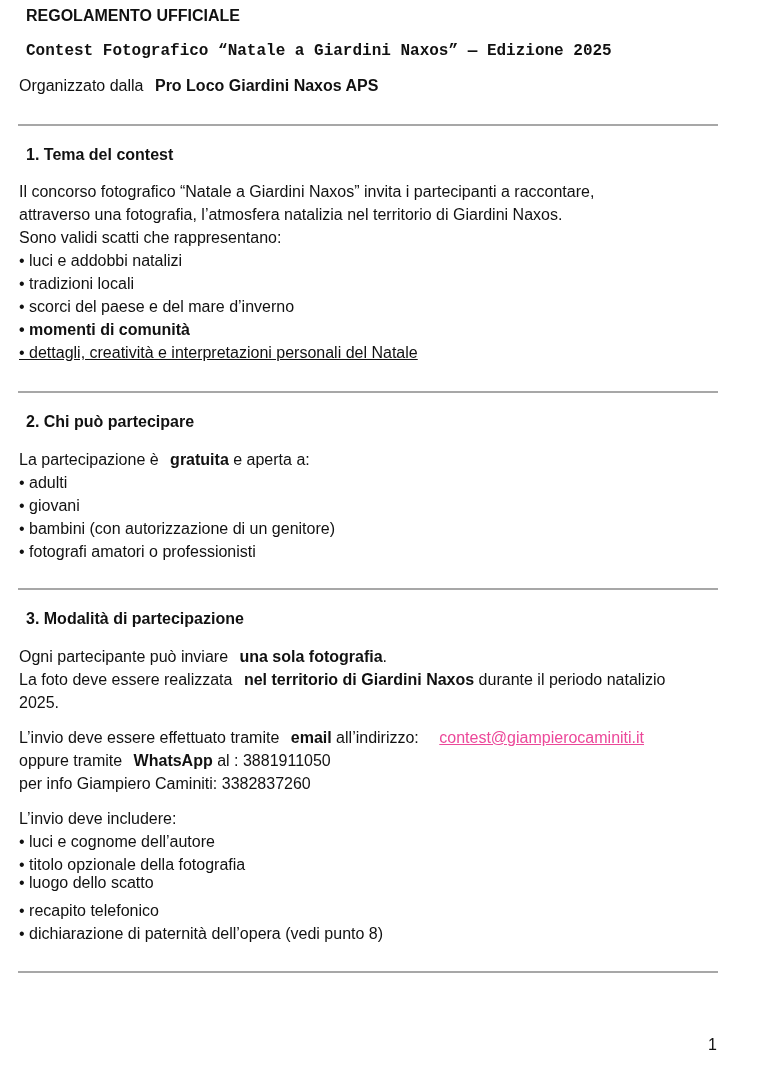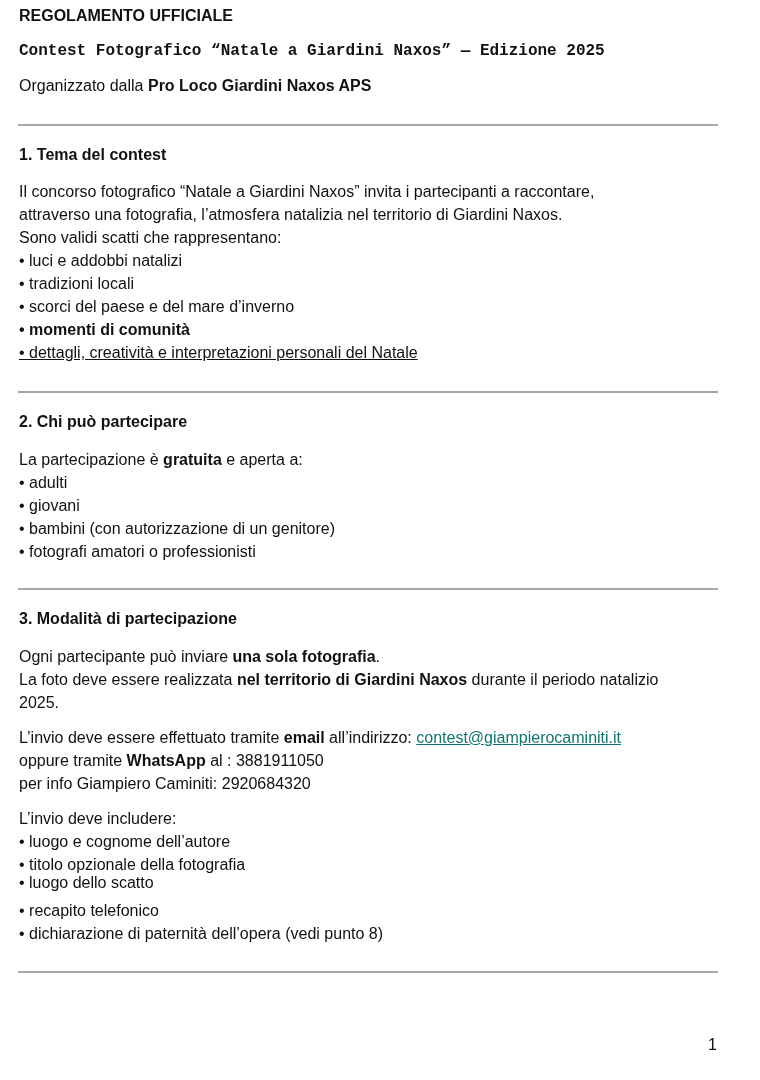"REGOLAMENTO UFFICIALE" .b { margin-left: none -> 7px }
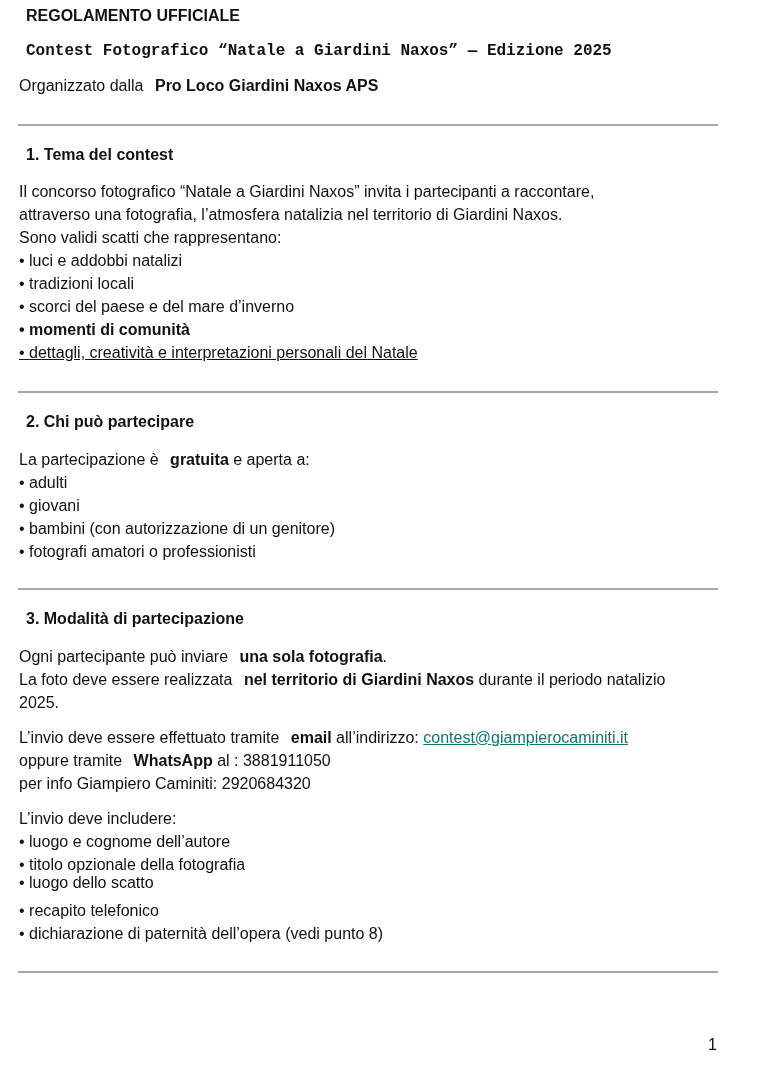"contest@giampierocaminiti.it" .link { color: #0f766e -> #ec4899; margin-left: none -> 16px }
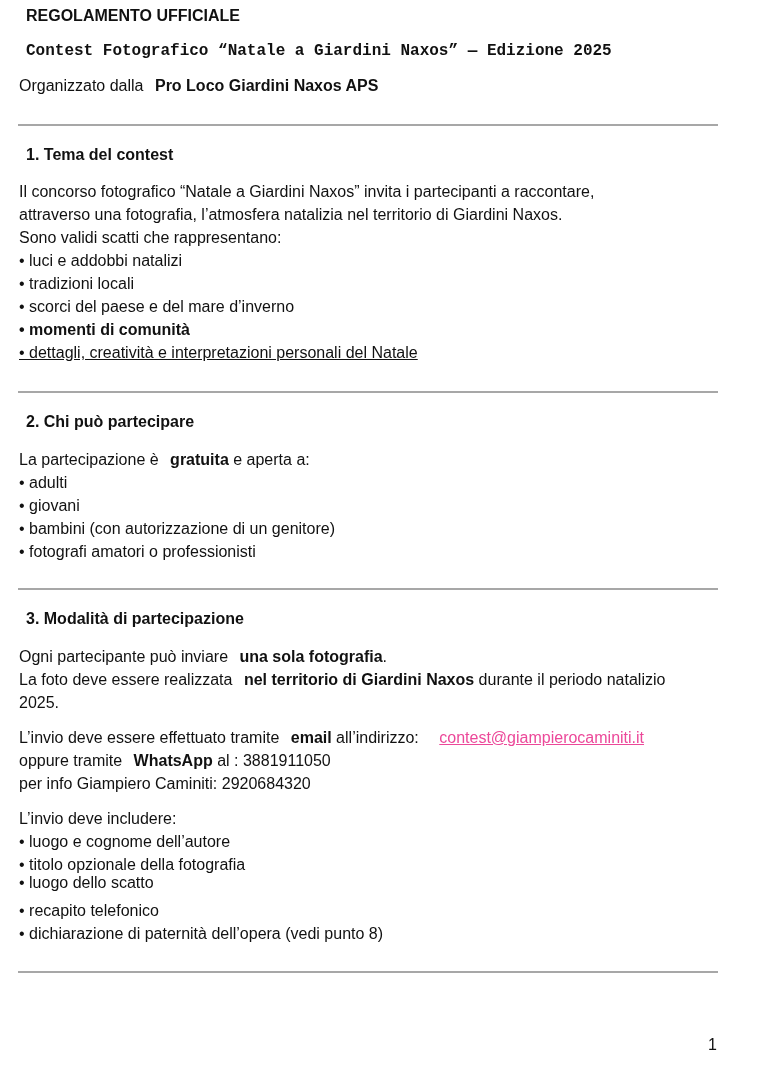"per info Giampiero Caminiti: 2920684320" div.line { text: 2920684320 -> 3382837260 }
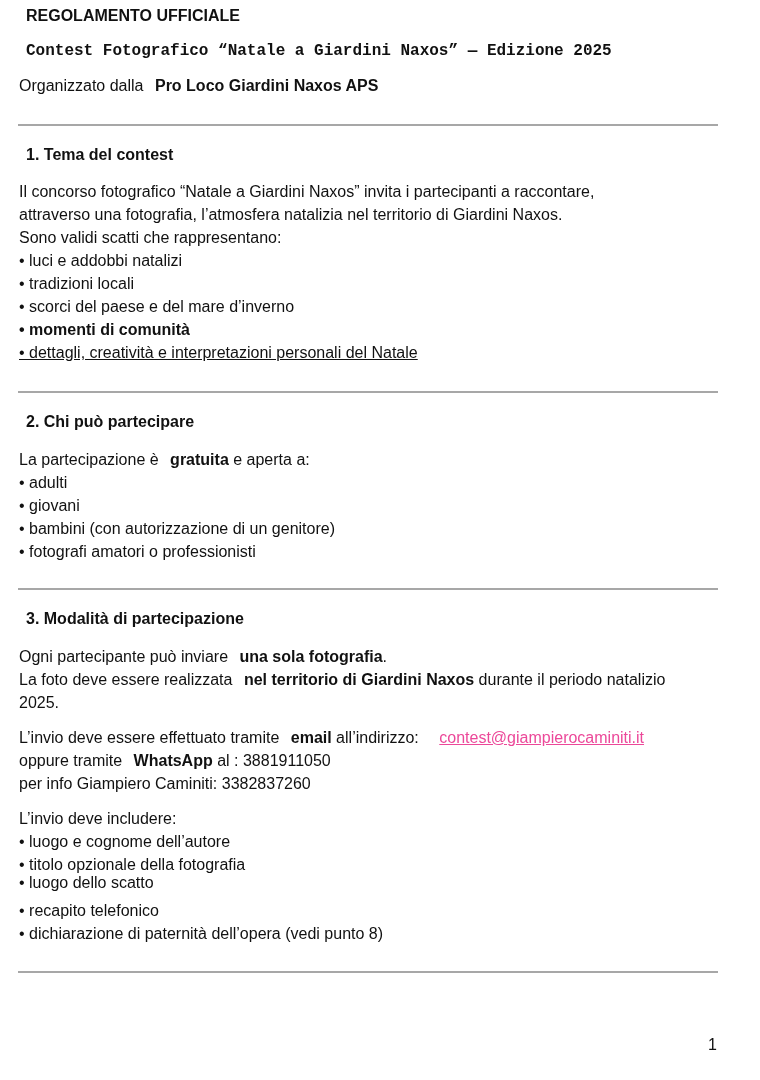"• luogo e cognome dell’autore" div.line { text: luogo -> luci }
